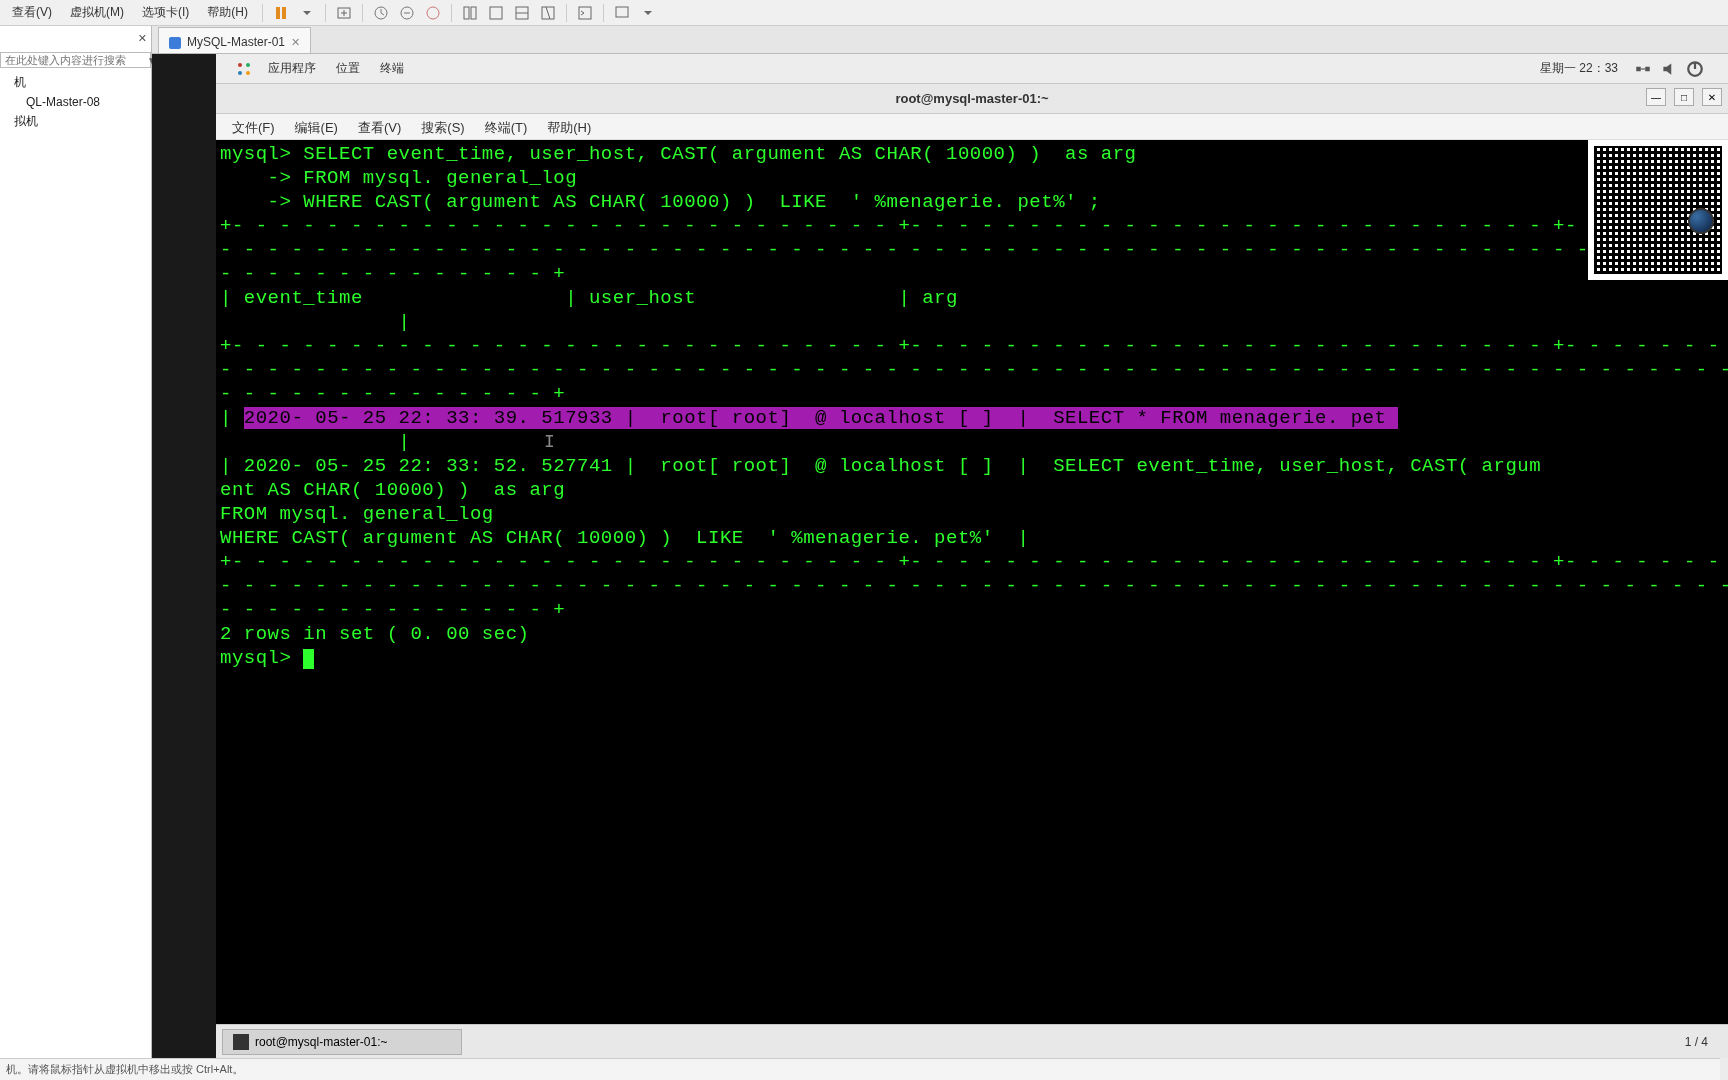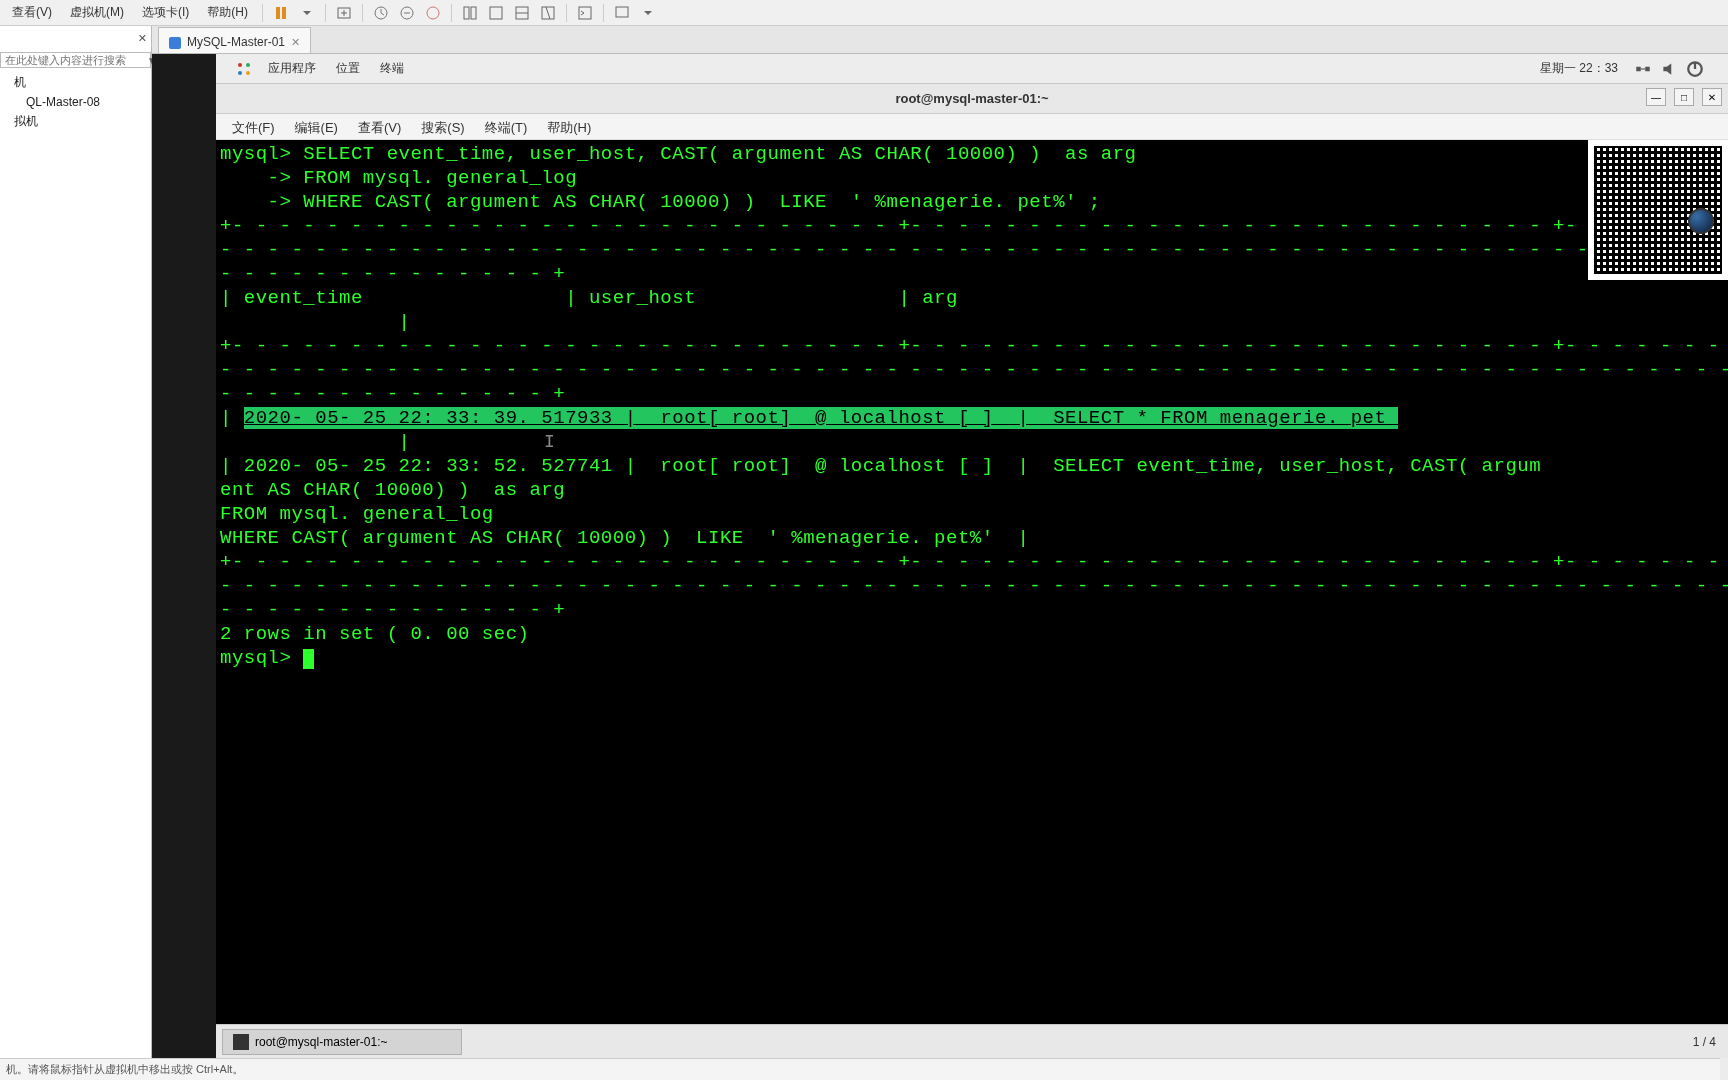"2020- 05- 25 22: 33:" .term-body .hl { background: #22c55e -> #a21caf; text-decoration: underline -> none }
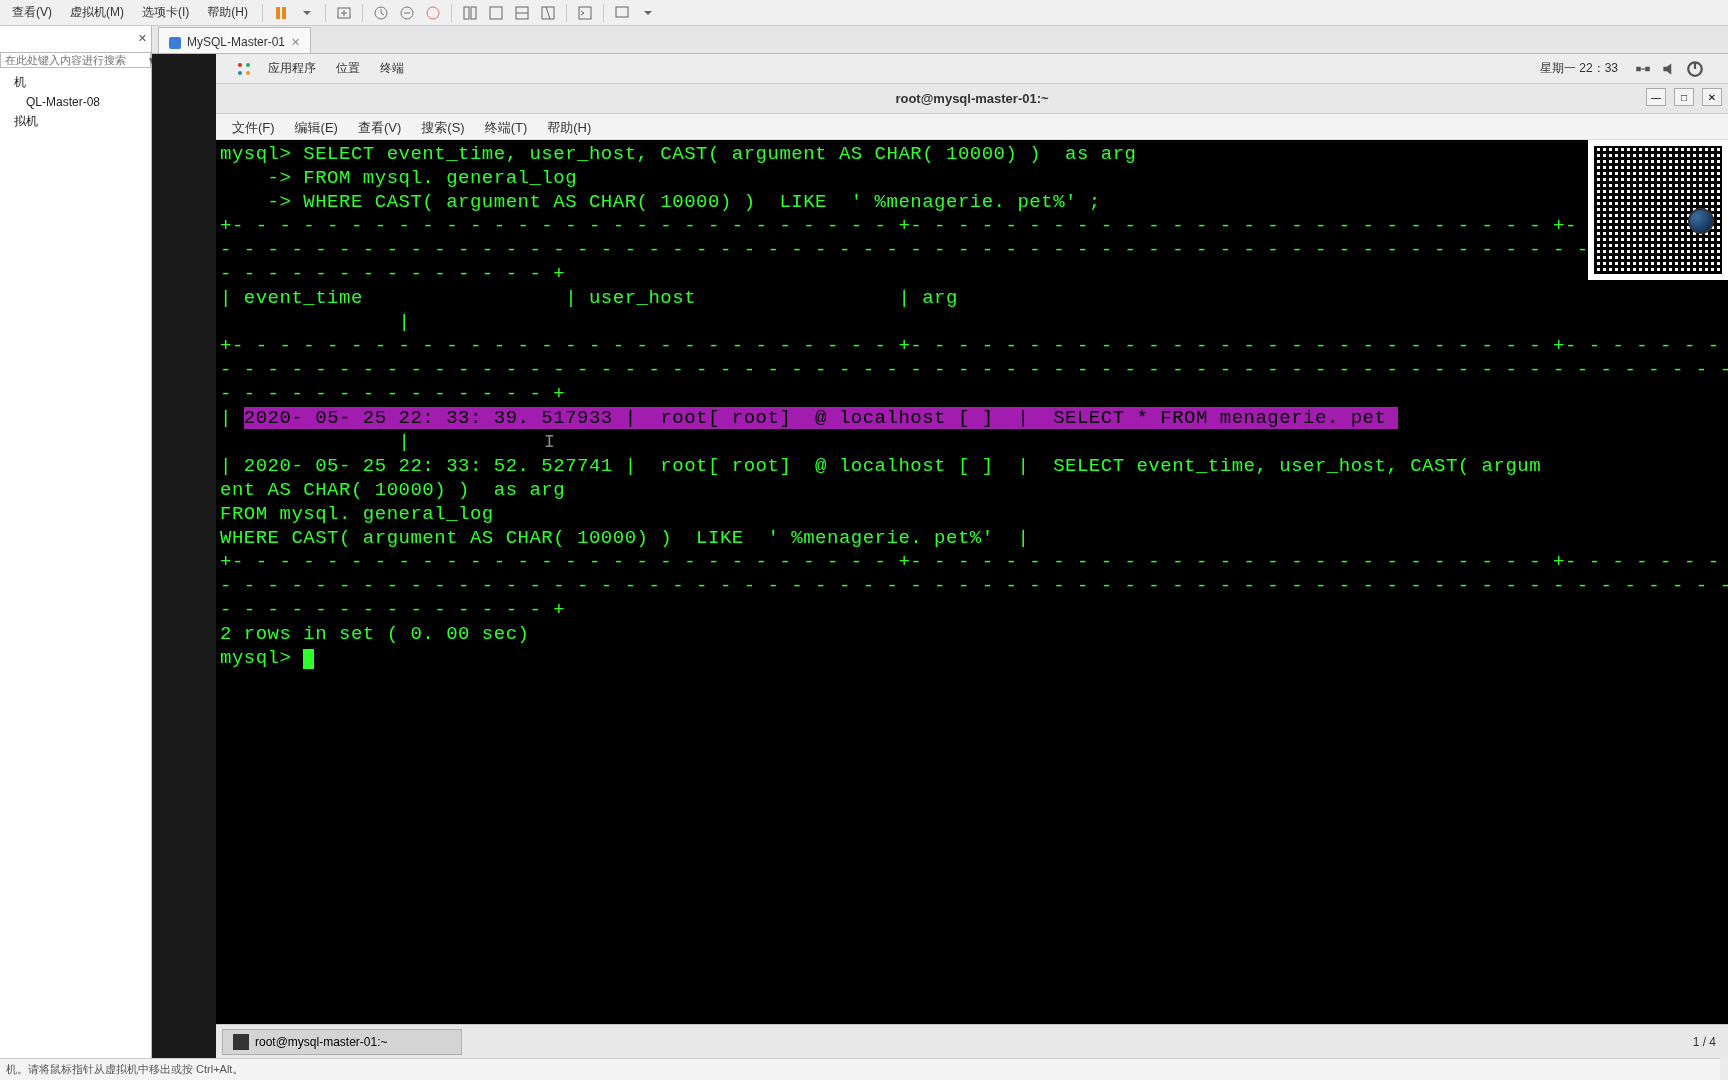"1 / 4" .guest-taskbar .ws { margin-right: 6px -> 14px }
